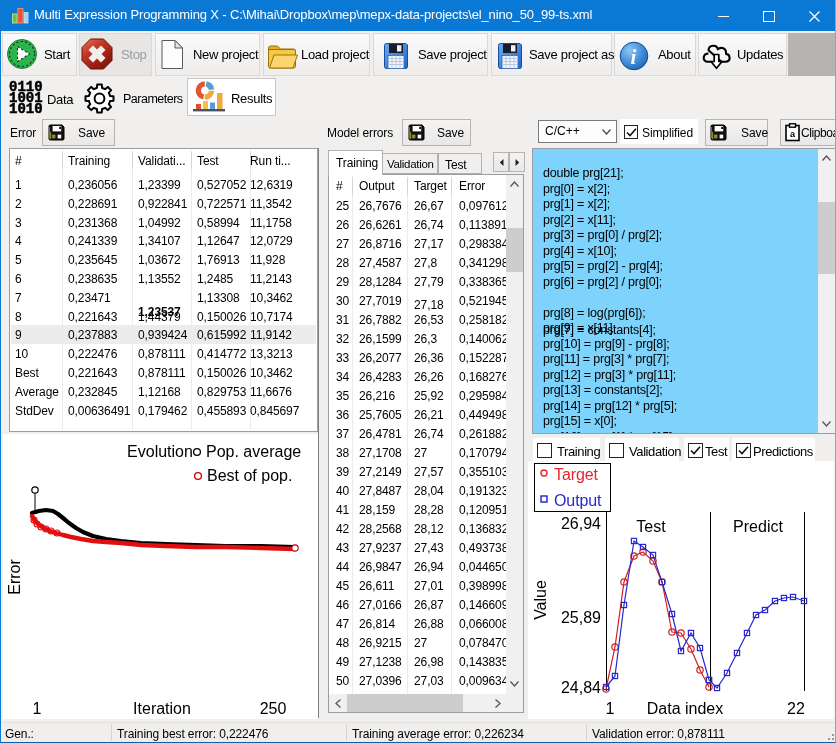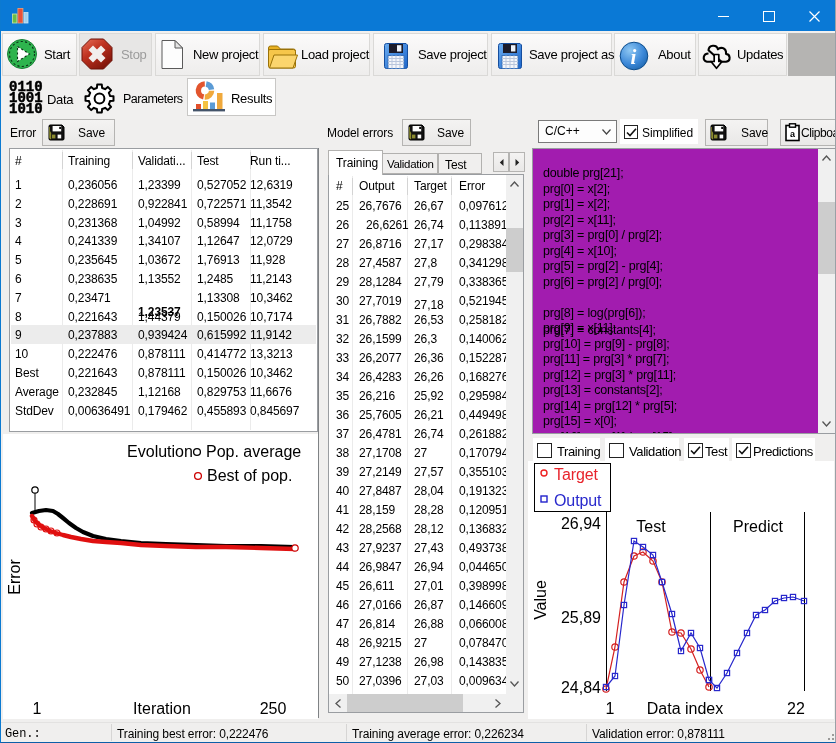"Multi Expression Programming X -" div.abs { html: none -> <div>Multi Expression Programming X - C:\Mihai\Dropbox\mep\mepx-data-projects\el_nino_50_99-ts.xml</div> }
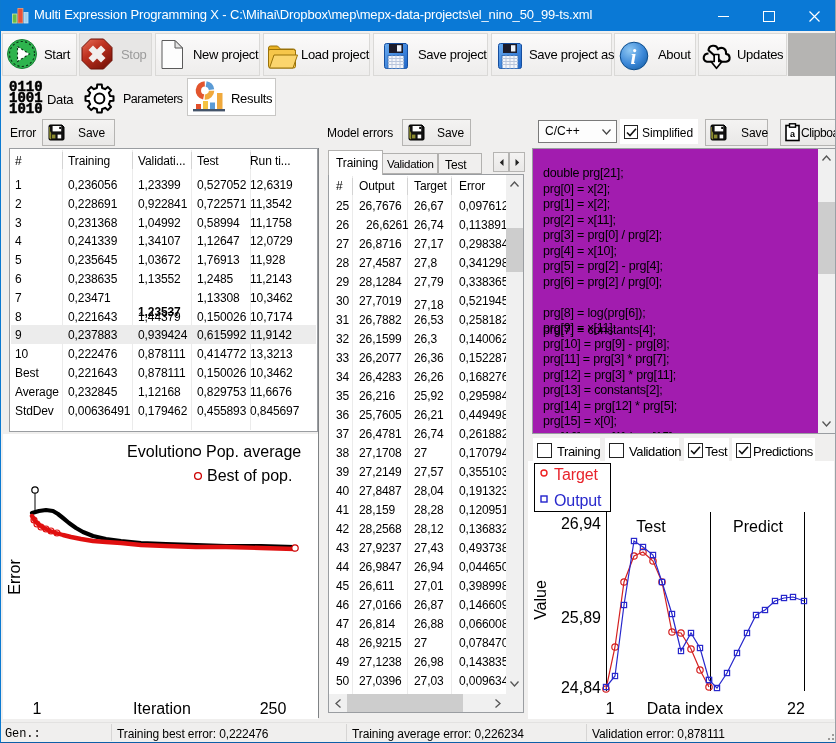"double prg[21];" div.abs { background: #a21caf -> #7dd3fc }
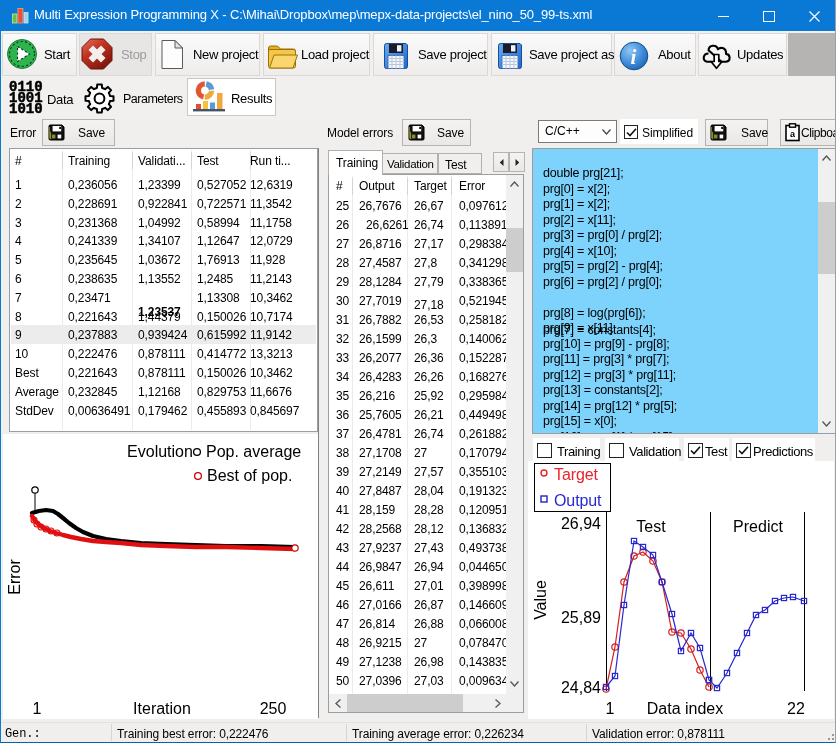"26,6261" div.cell { margin-left: 7px -> none }
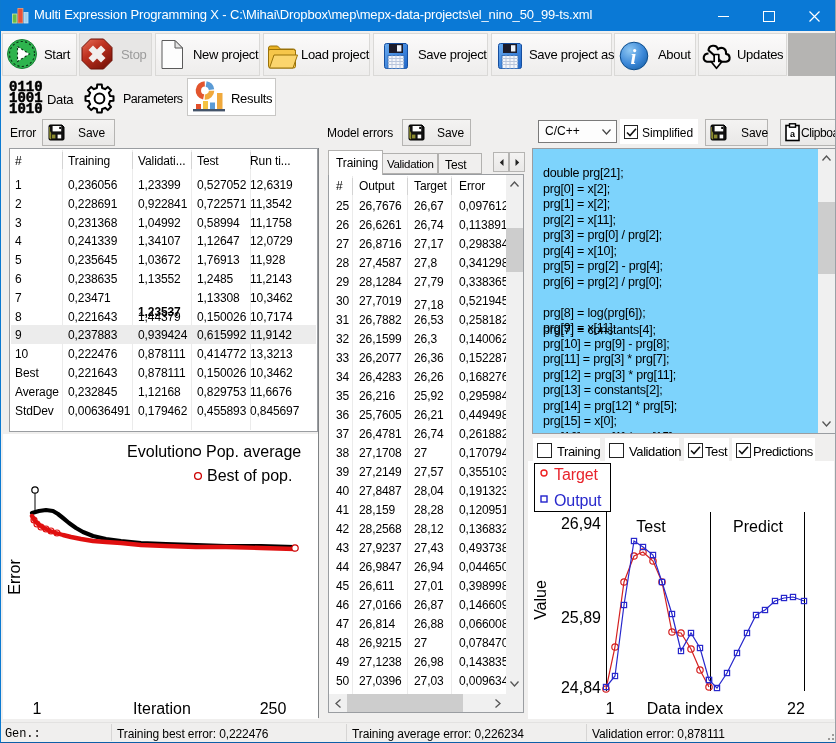"Gen.:" div.cell { font-family: Liberation Mono, monospace -> none }
